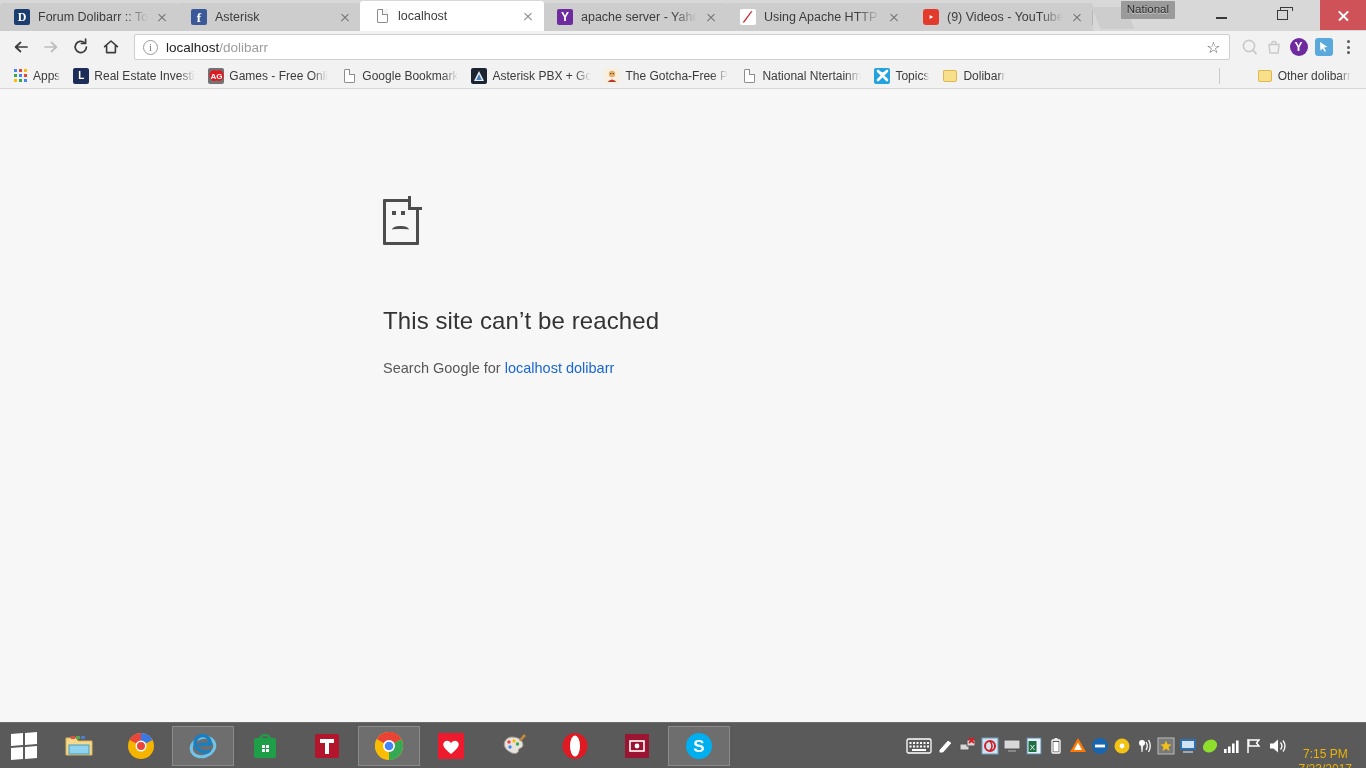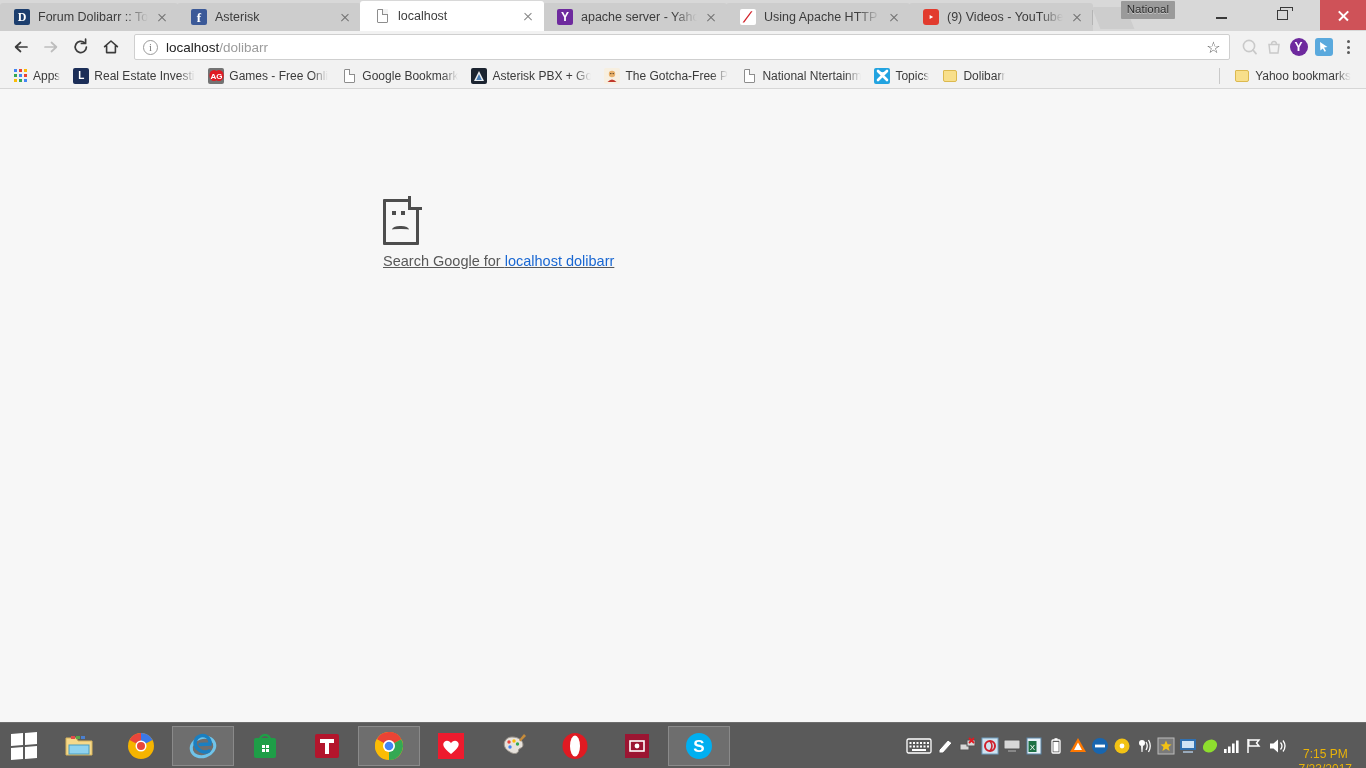"Yahoo bookmarks" span.bm-label { text: Yahoo bookmarks -> Other dolibarr }
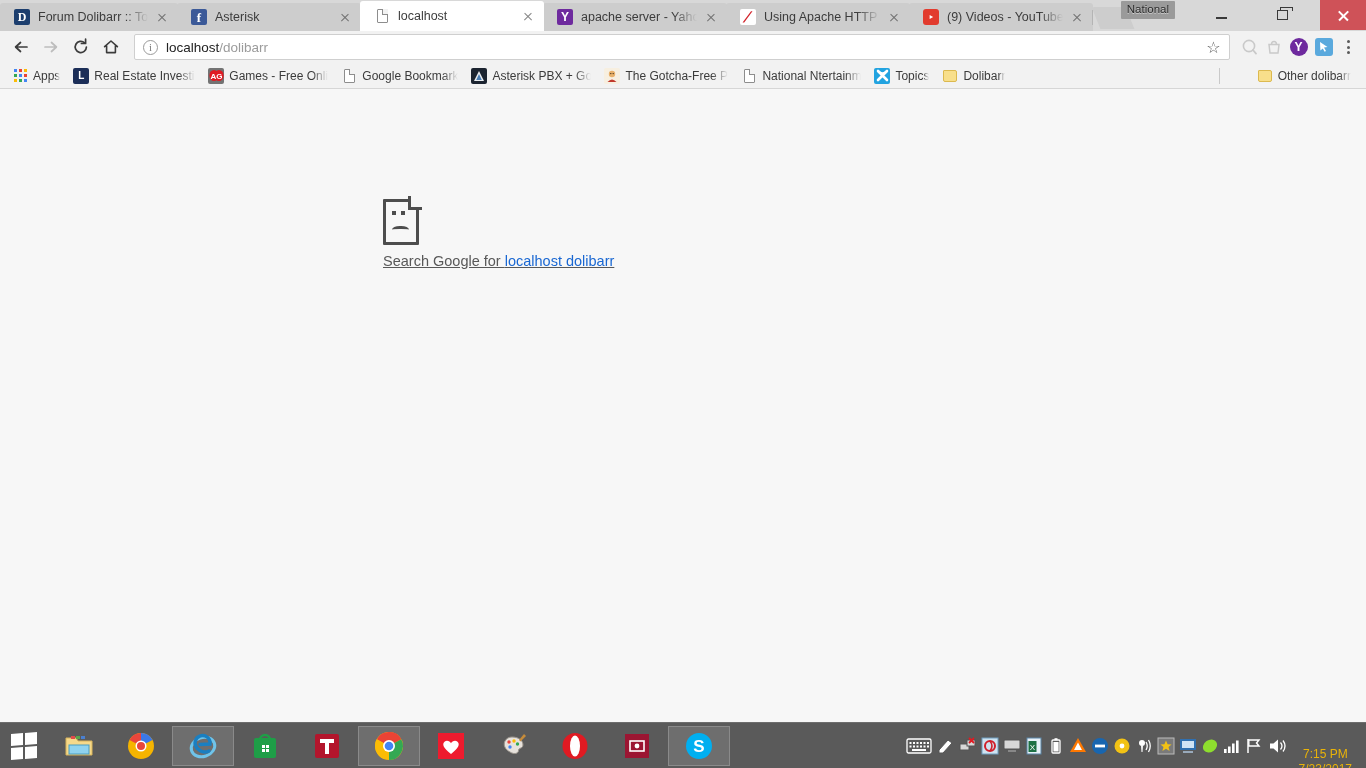"This site can’t be reached" h1.err-title { html: none -> <h1>This site can’t be reached</h1> }
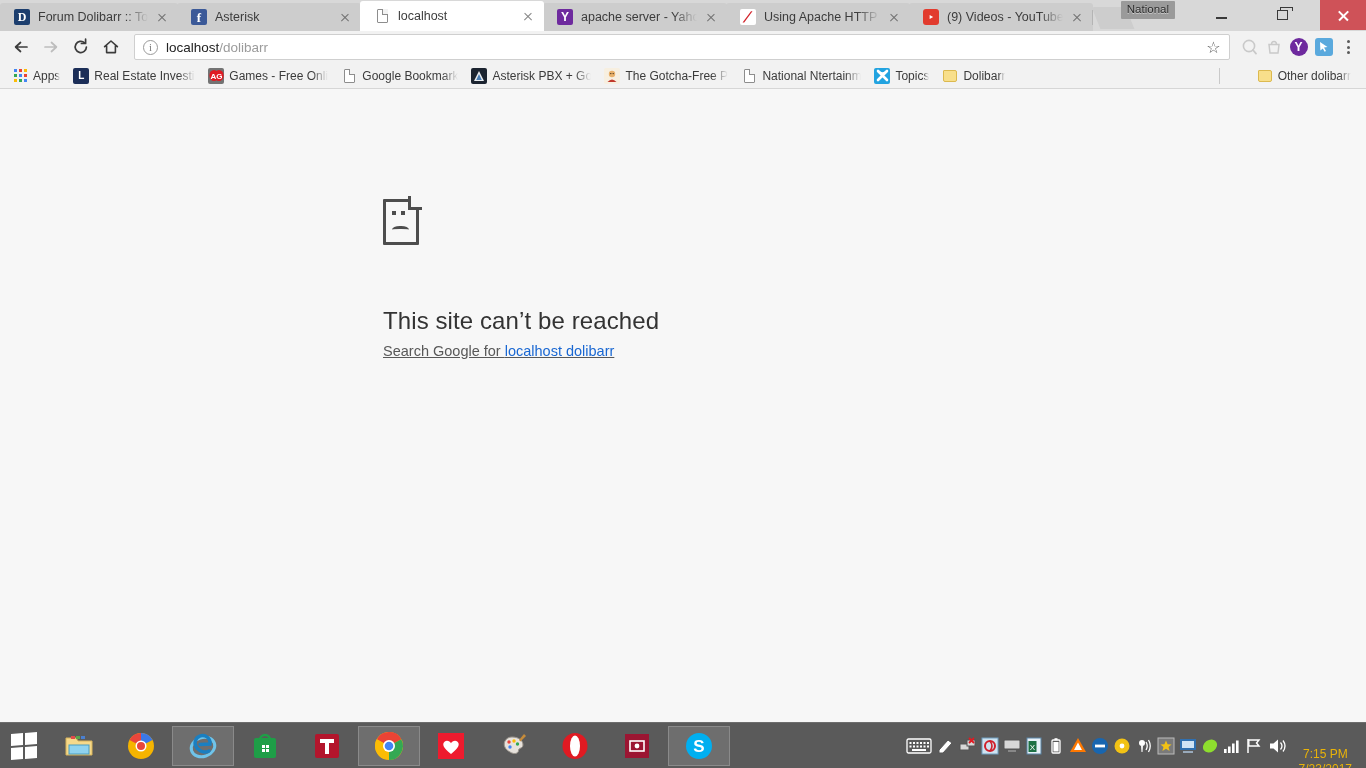"Search Google for localhost dolibarr" .err-search { margin-top: 8px -> 25px; text-decoration: underline -> none }
